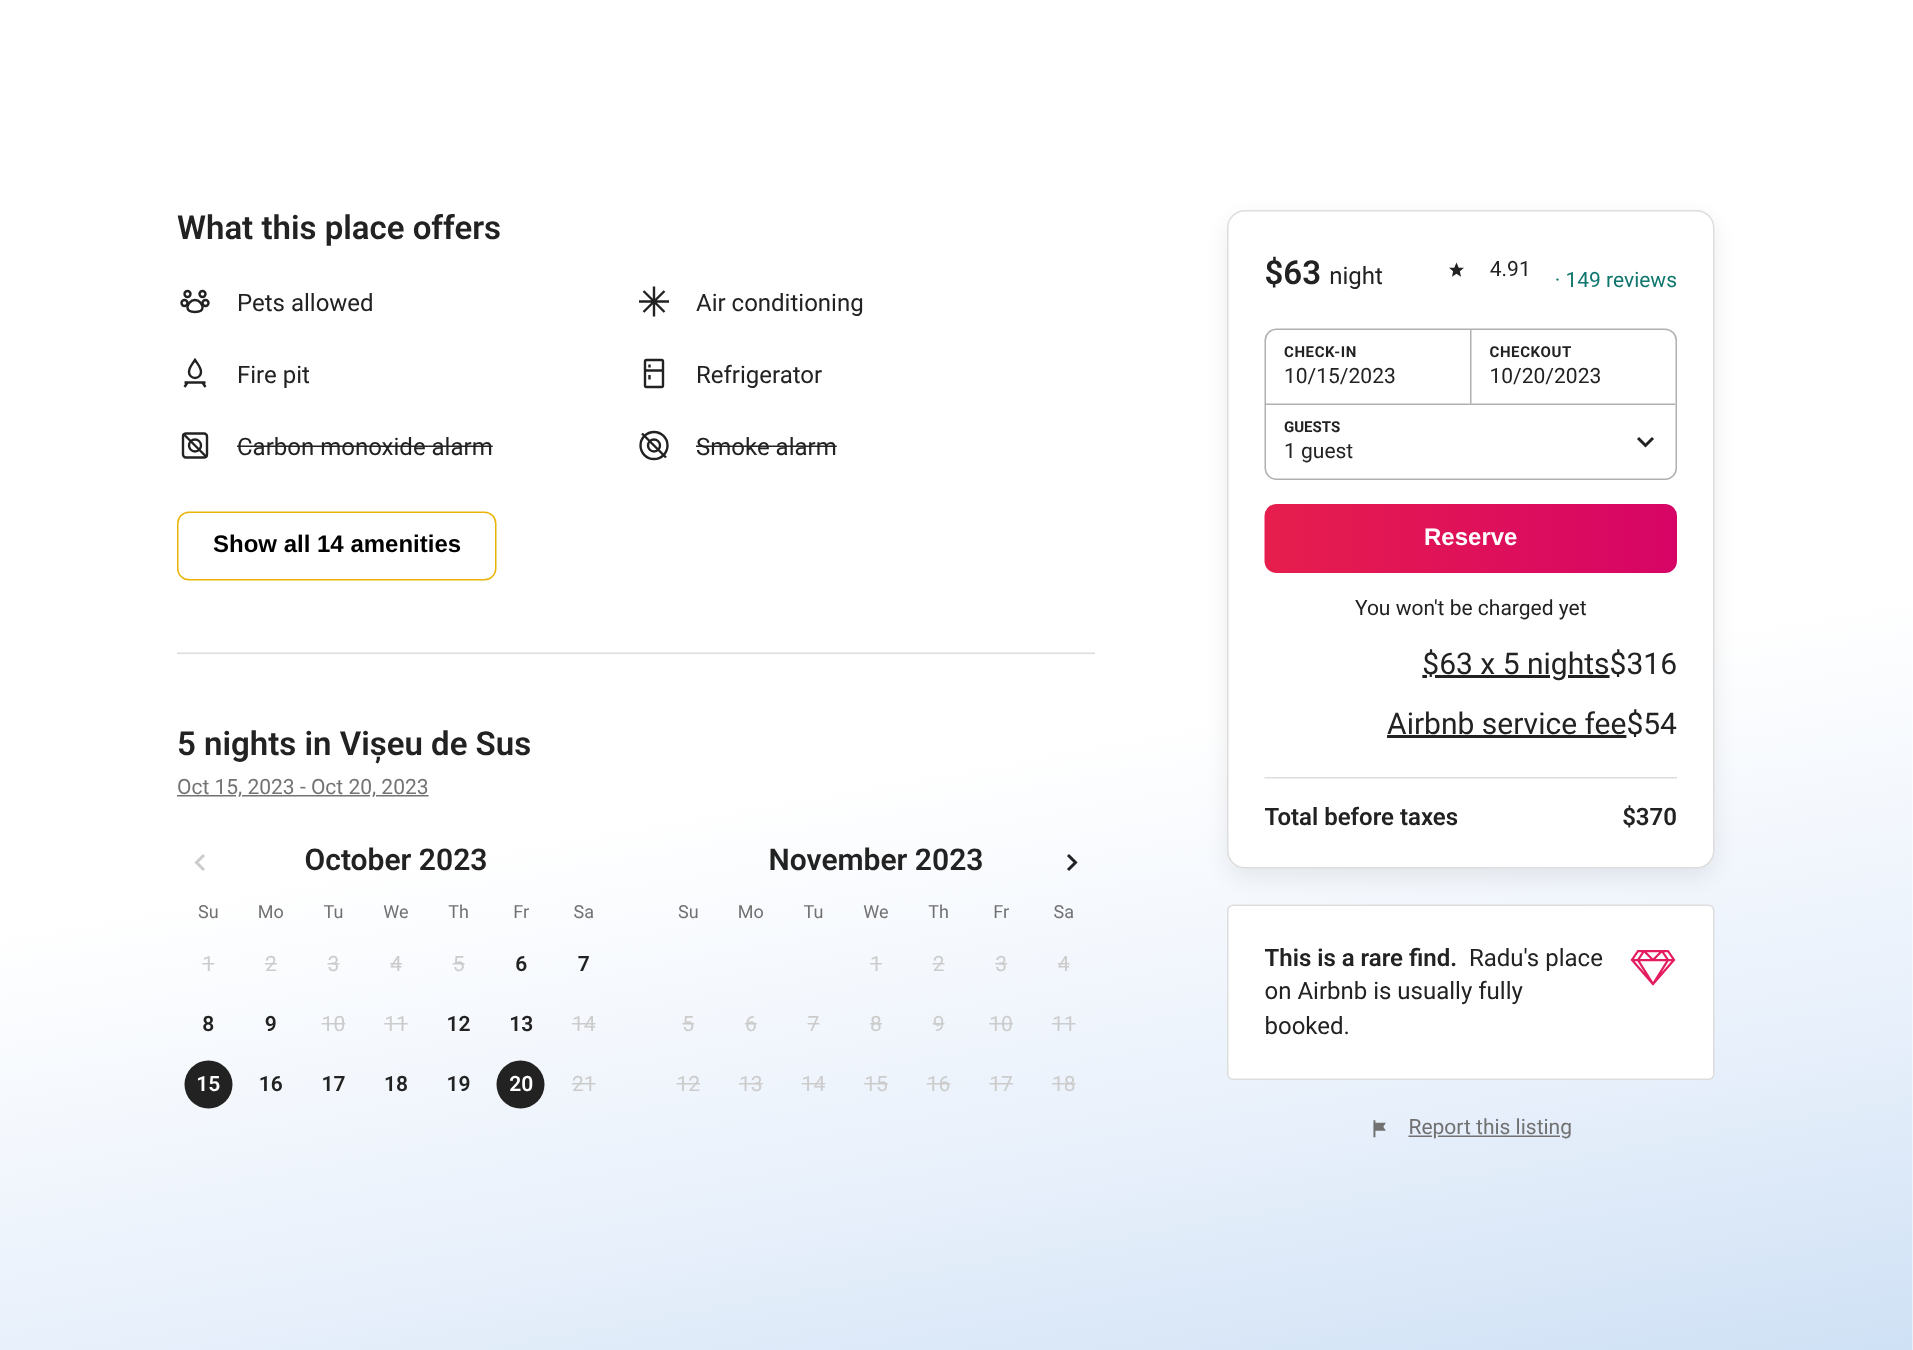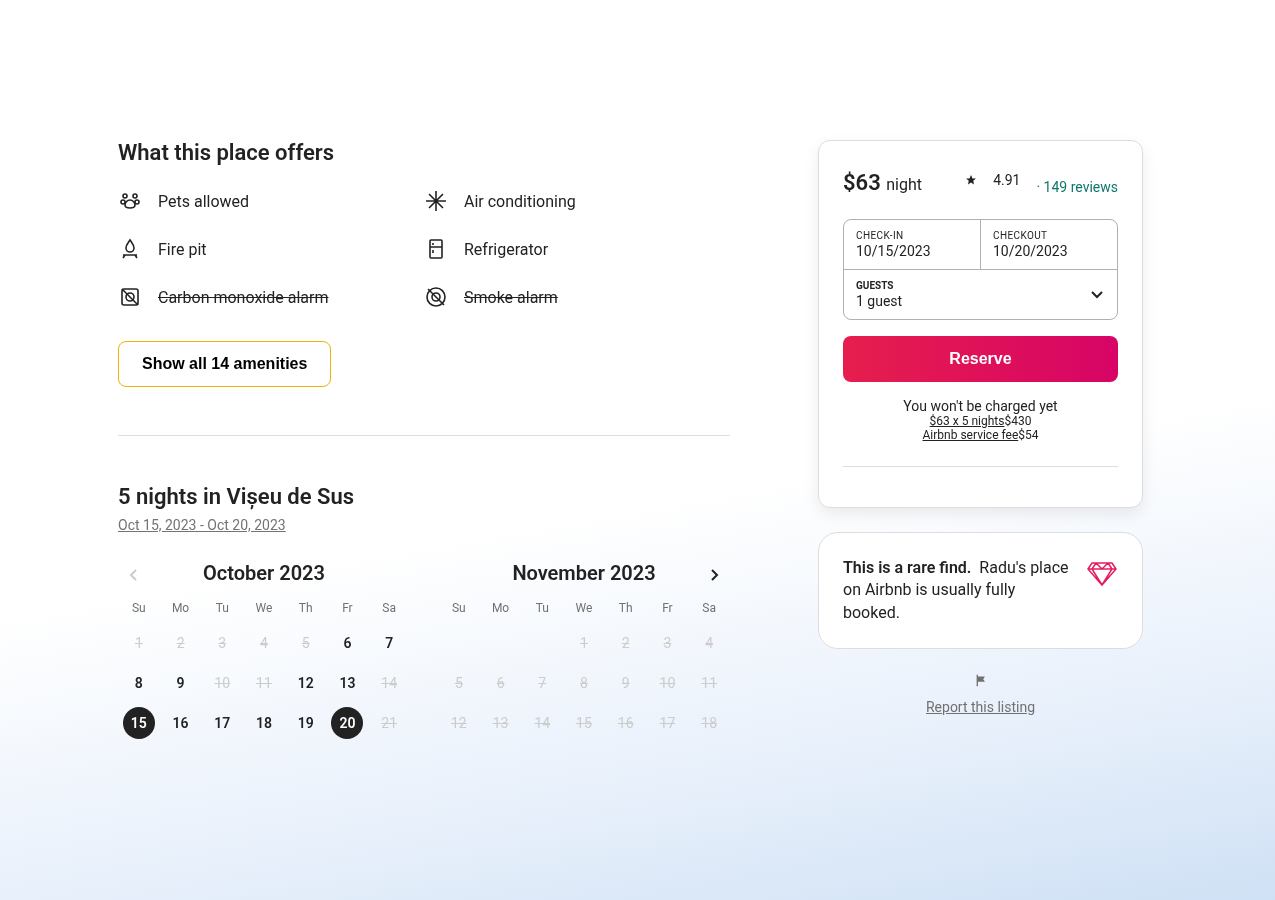"CHECK-IN" .date-cell .lbl { font-weight: 400 -> 700 }
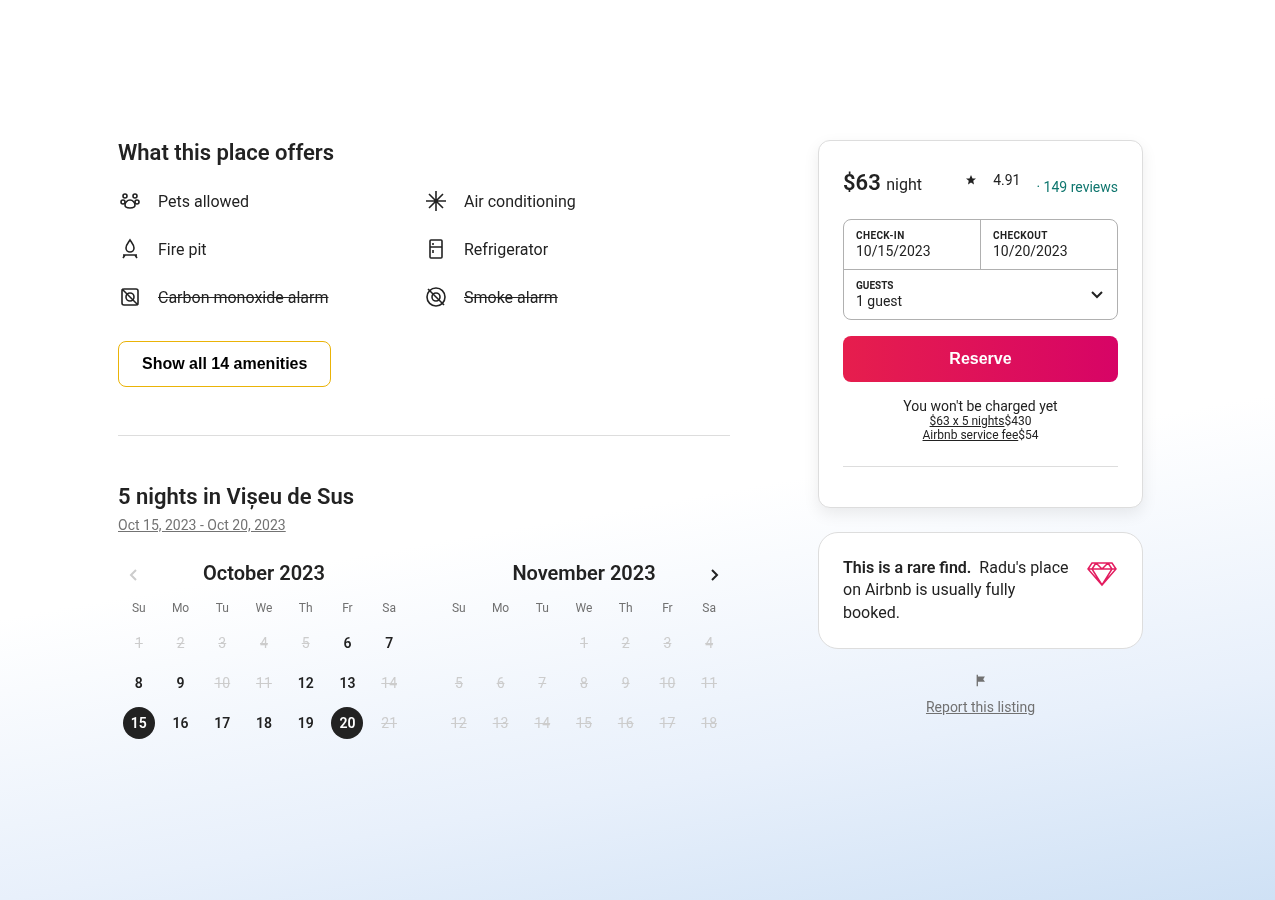"$63 x 5 nights" .line { font-size: 12px -> 20px; justify-content: center -> flex-end; margin-top: none -> 16px }
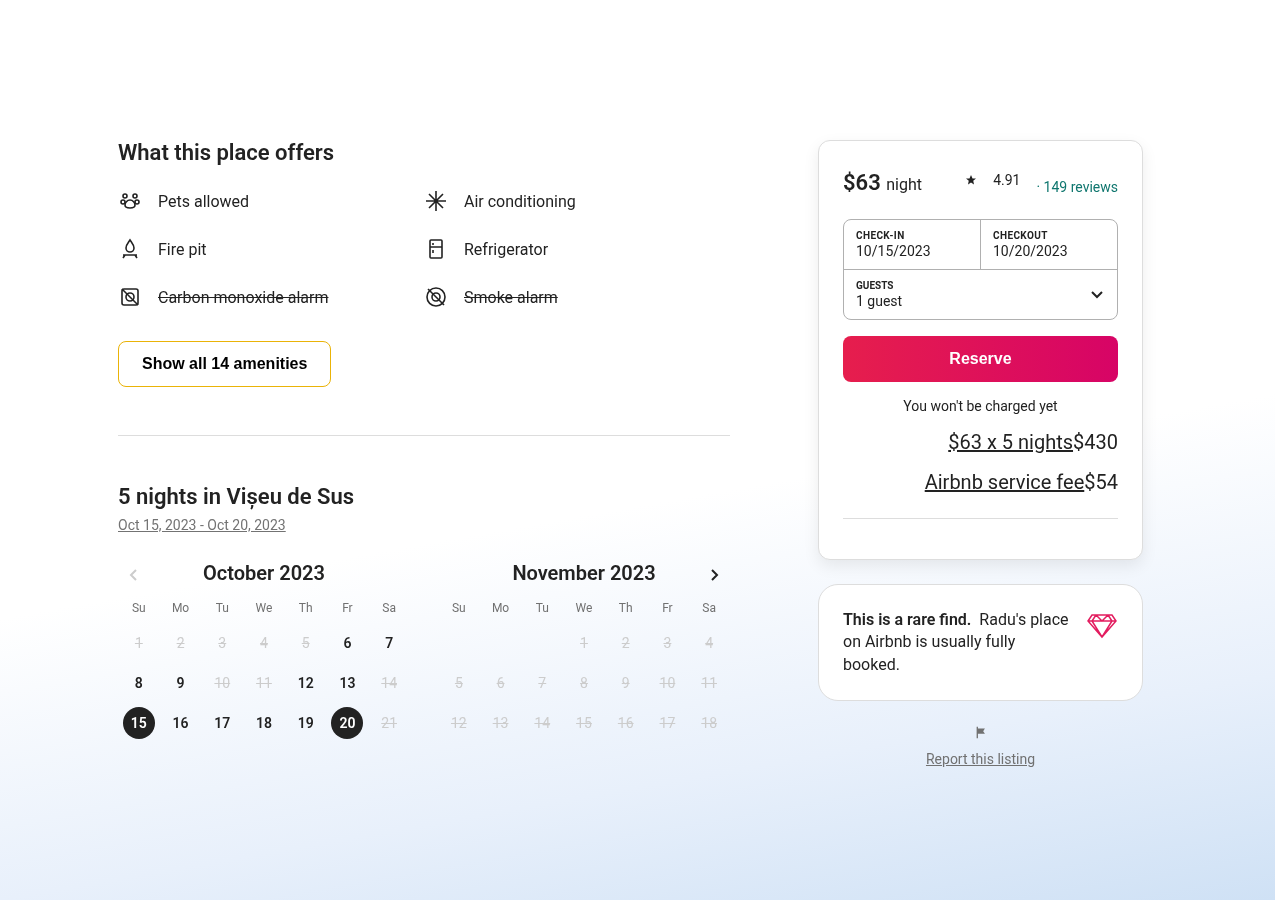"$430" span { text: $430 -> $316 }
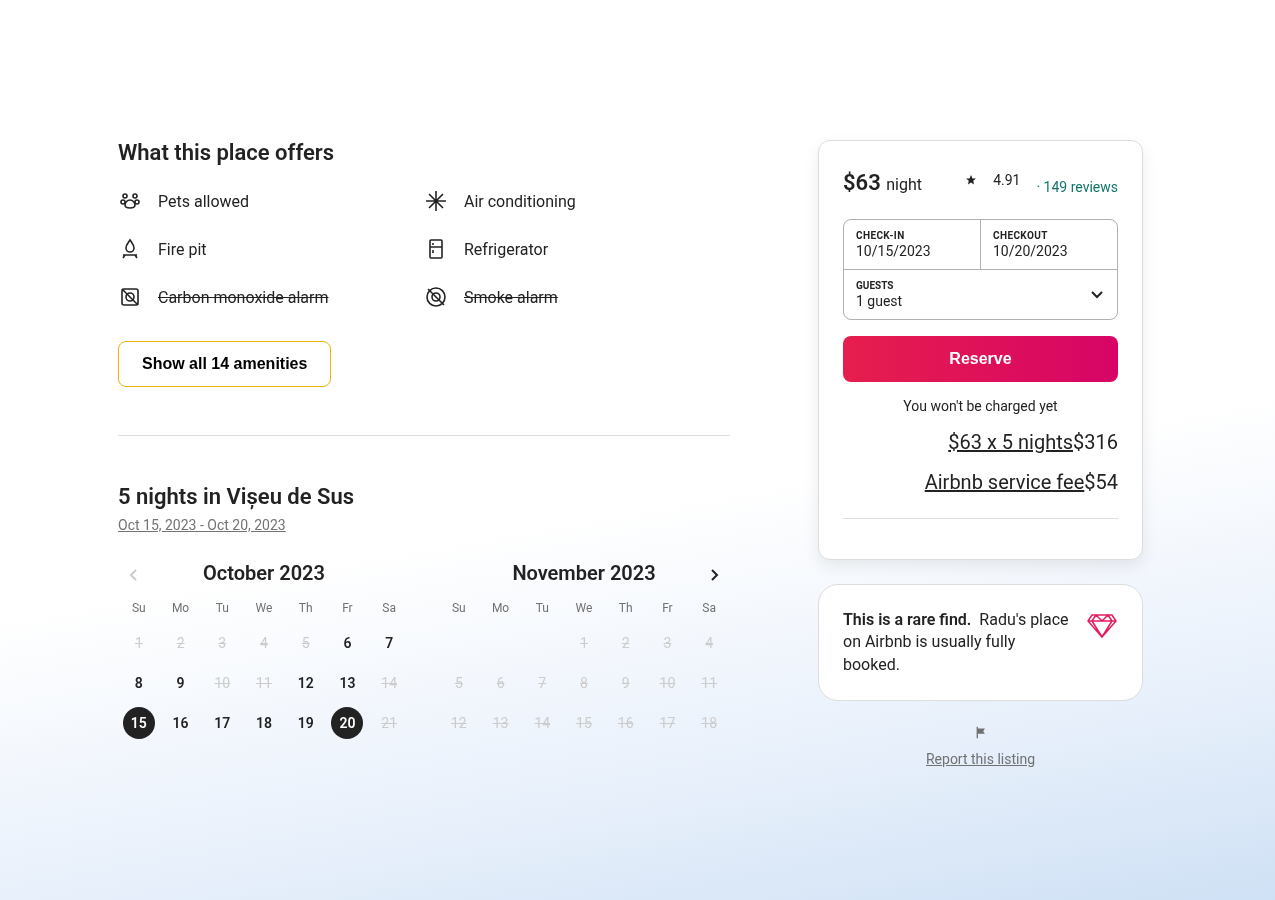"Total before taxes" div.total { html: none -> <div> <span>Total before taxes</span> <span>$370</span> </div> }
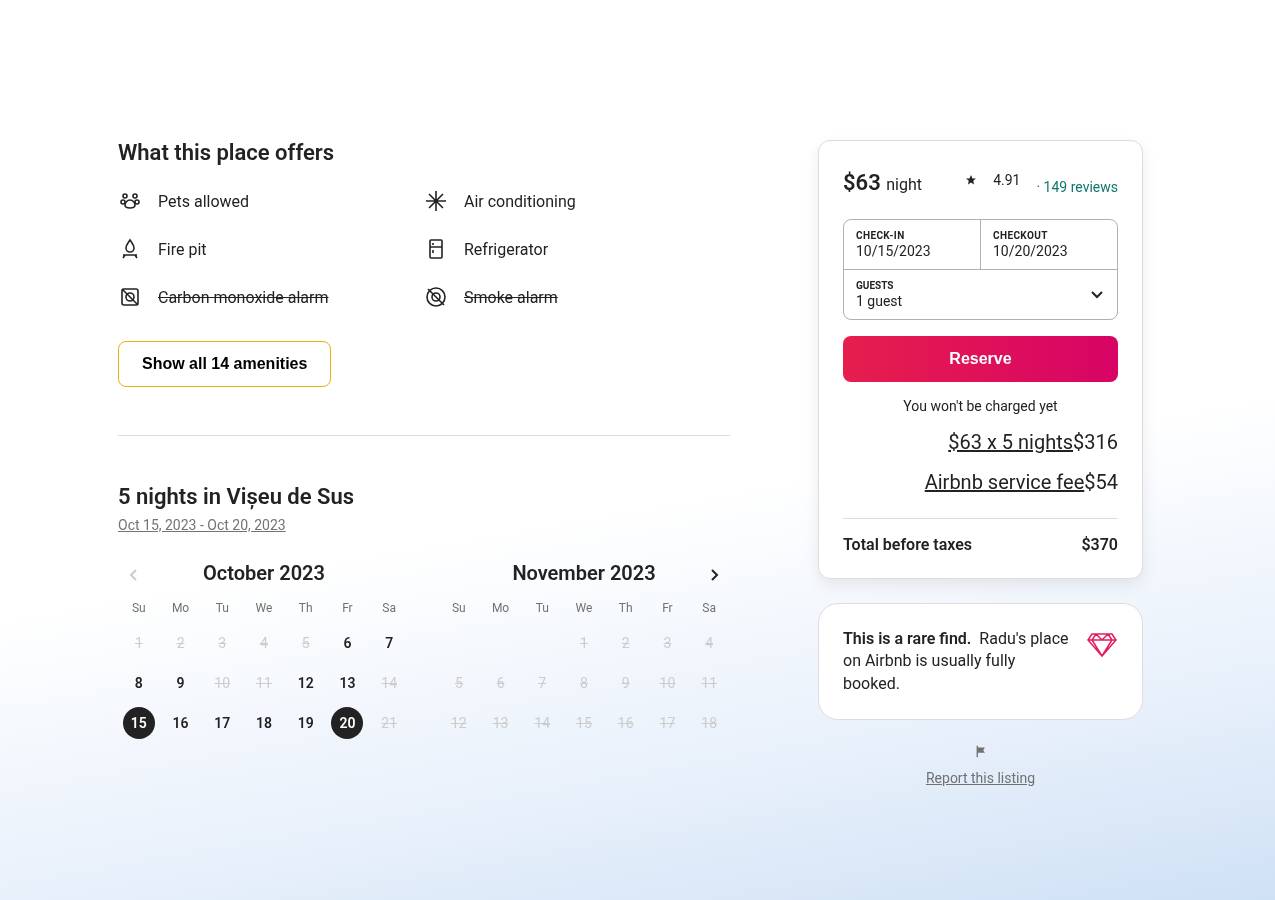"This is a rare find." .rare-card { border-radius: 20px -> 4px }
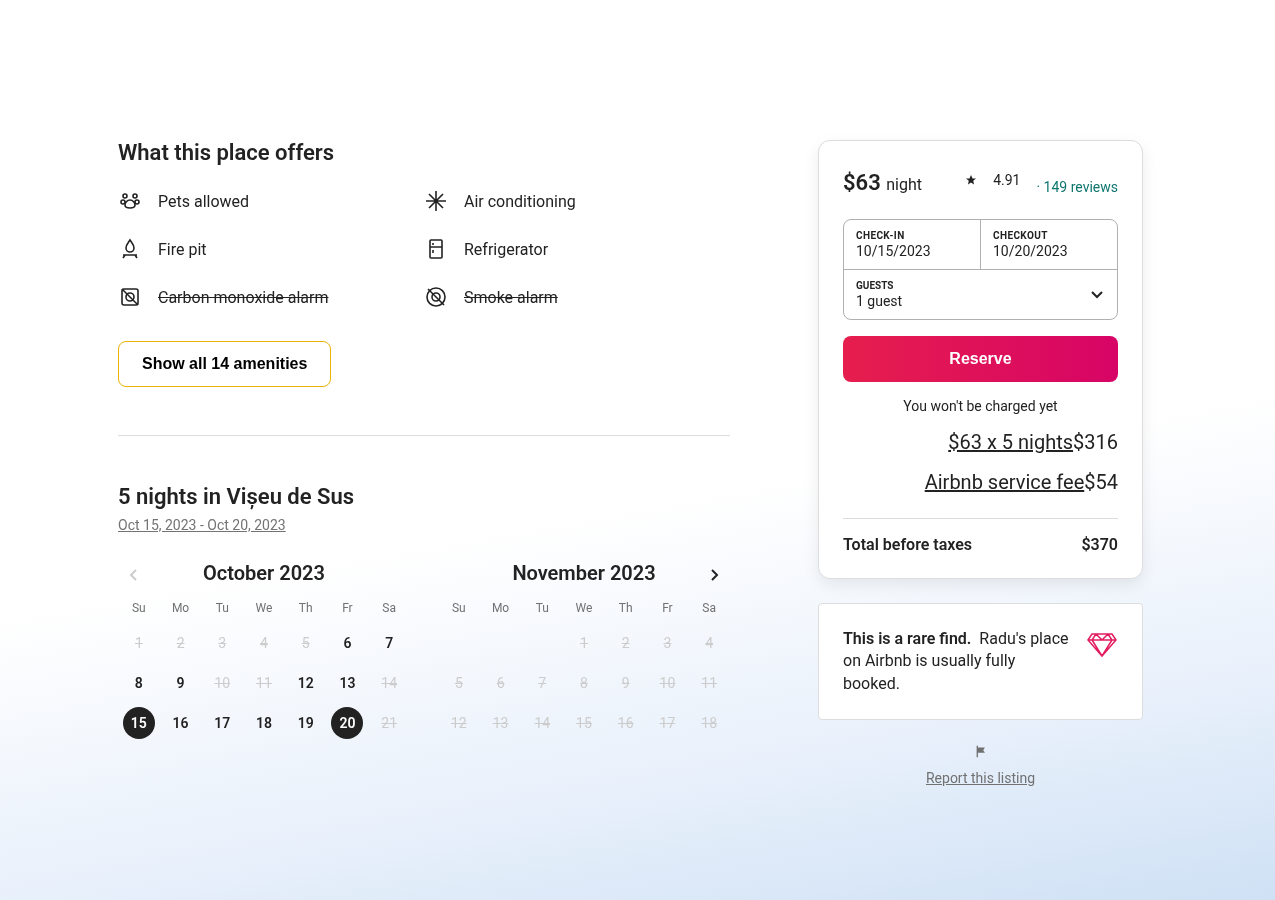"Report this listing" .report { flex-direction: column -> none }
